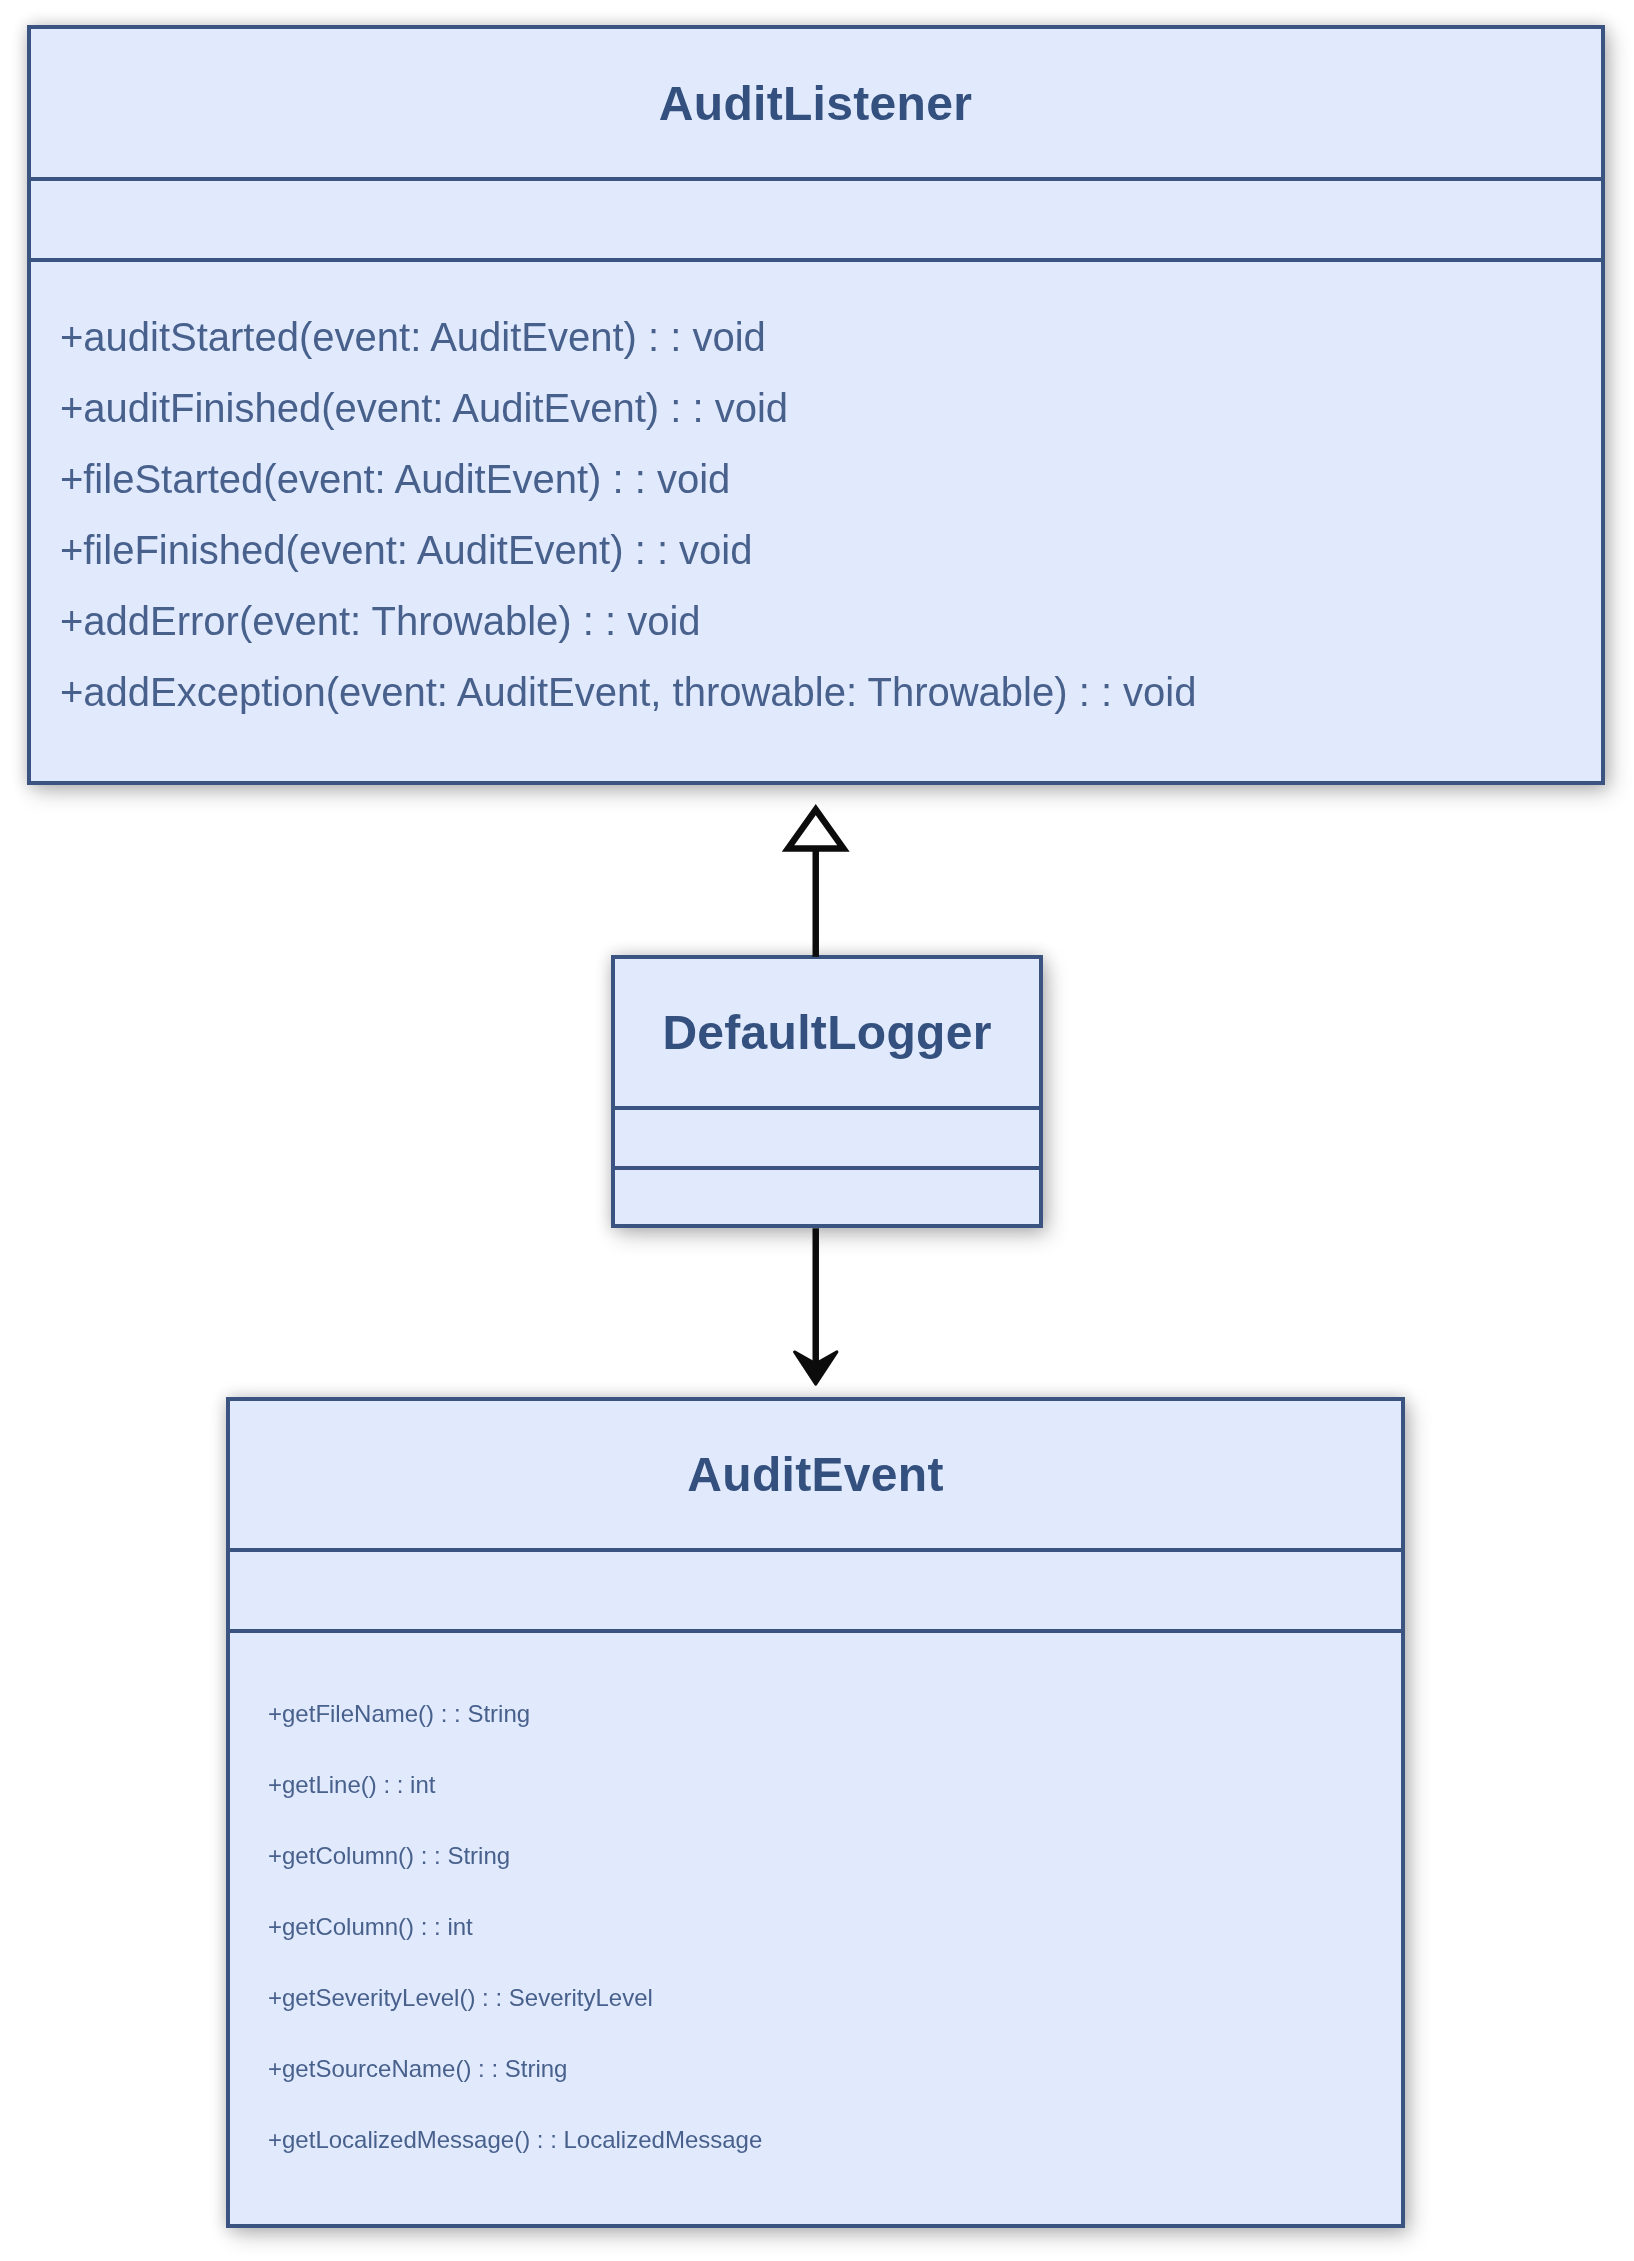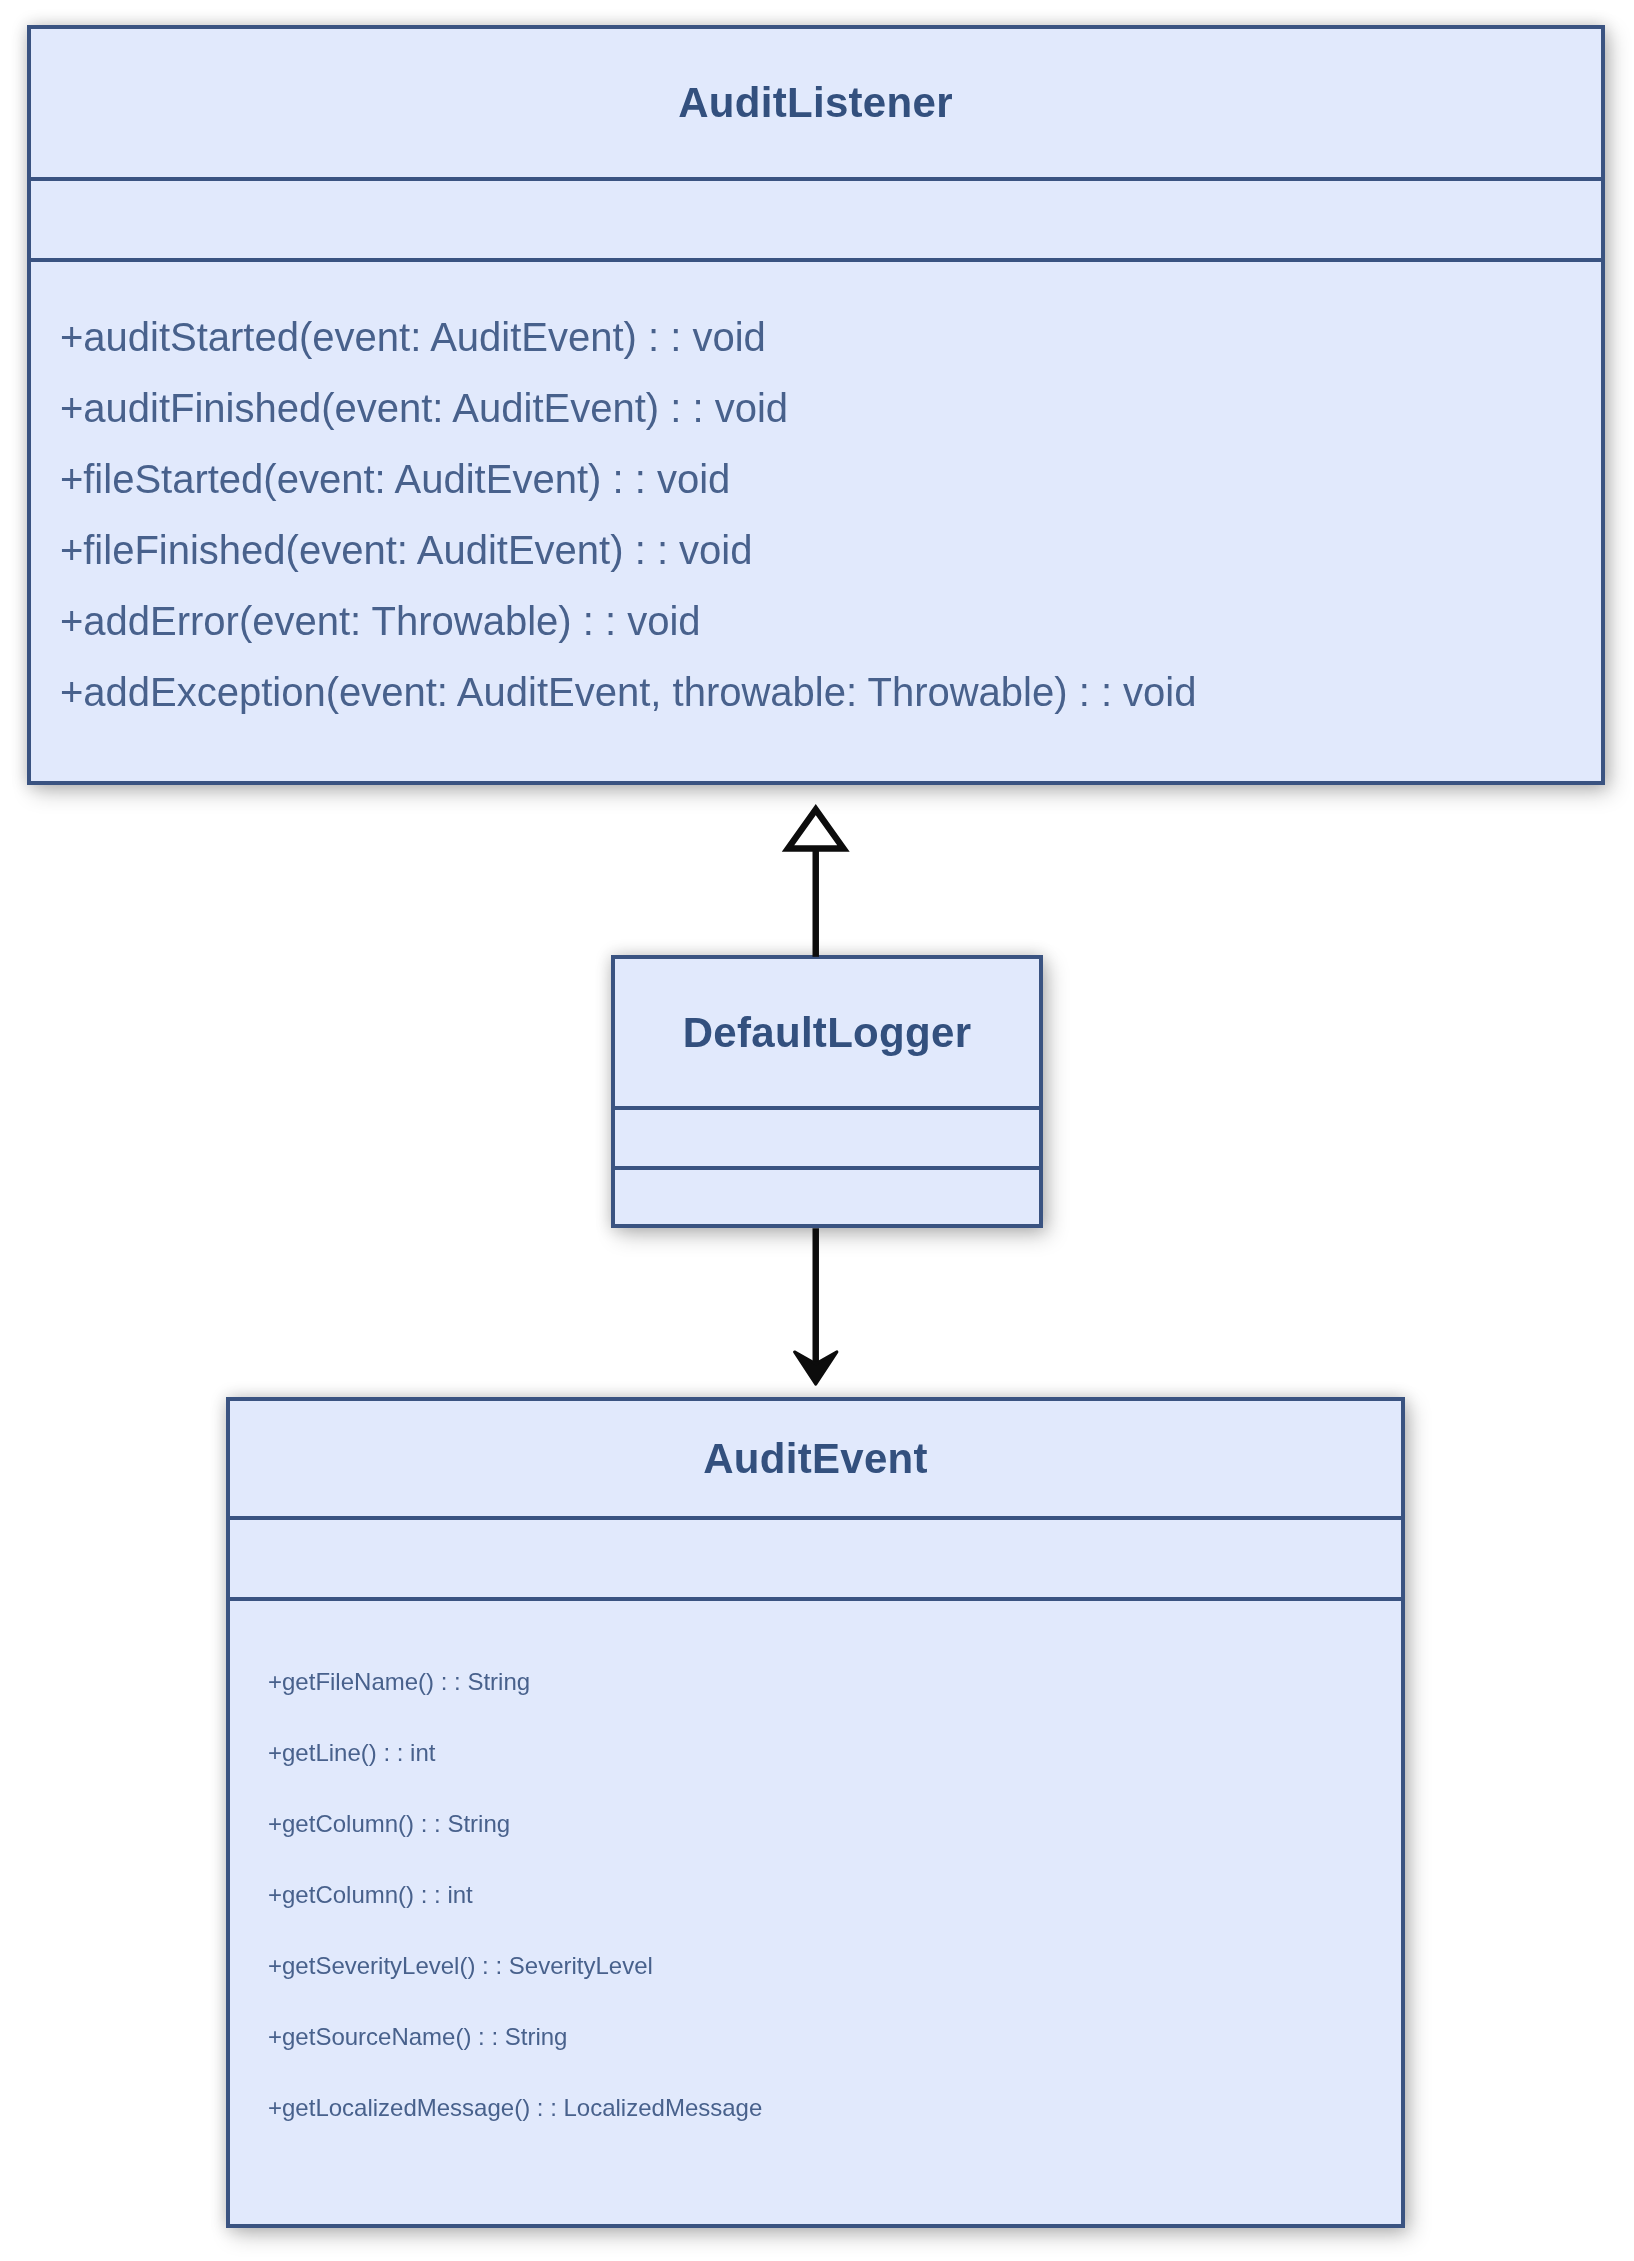"AuditListener" .uml-title { font-size: 42px -> 48px }
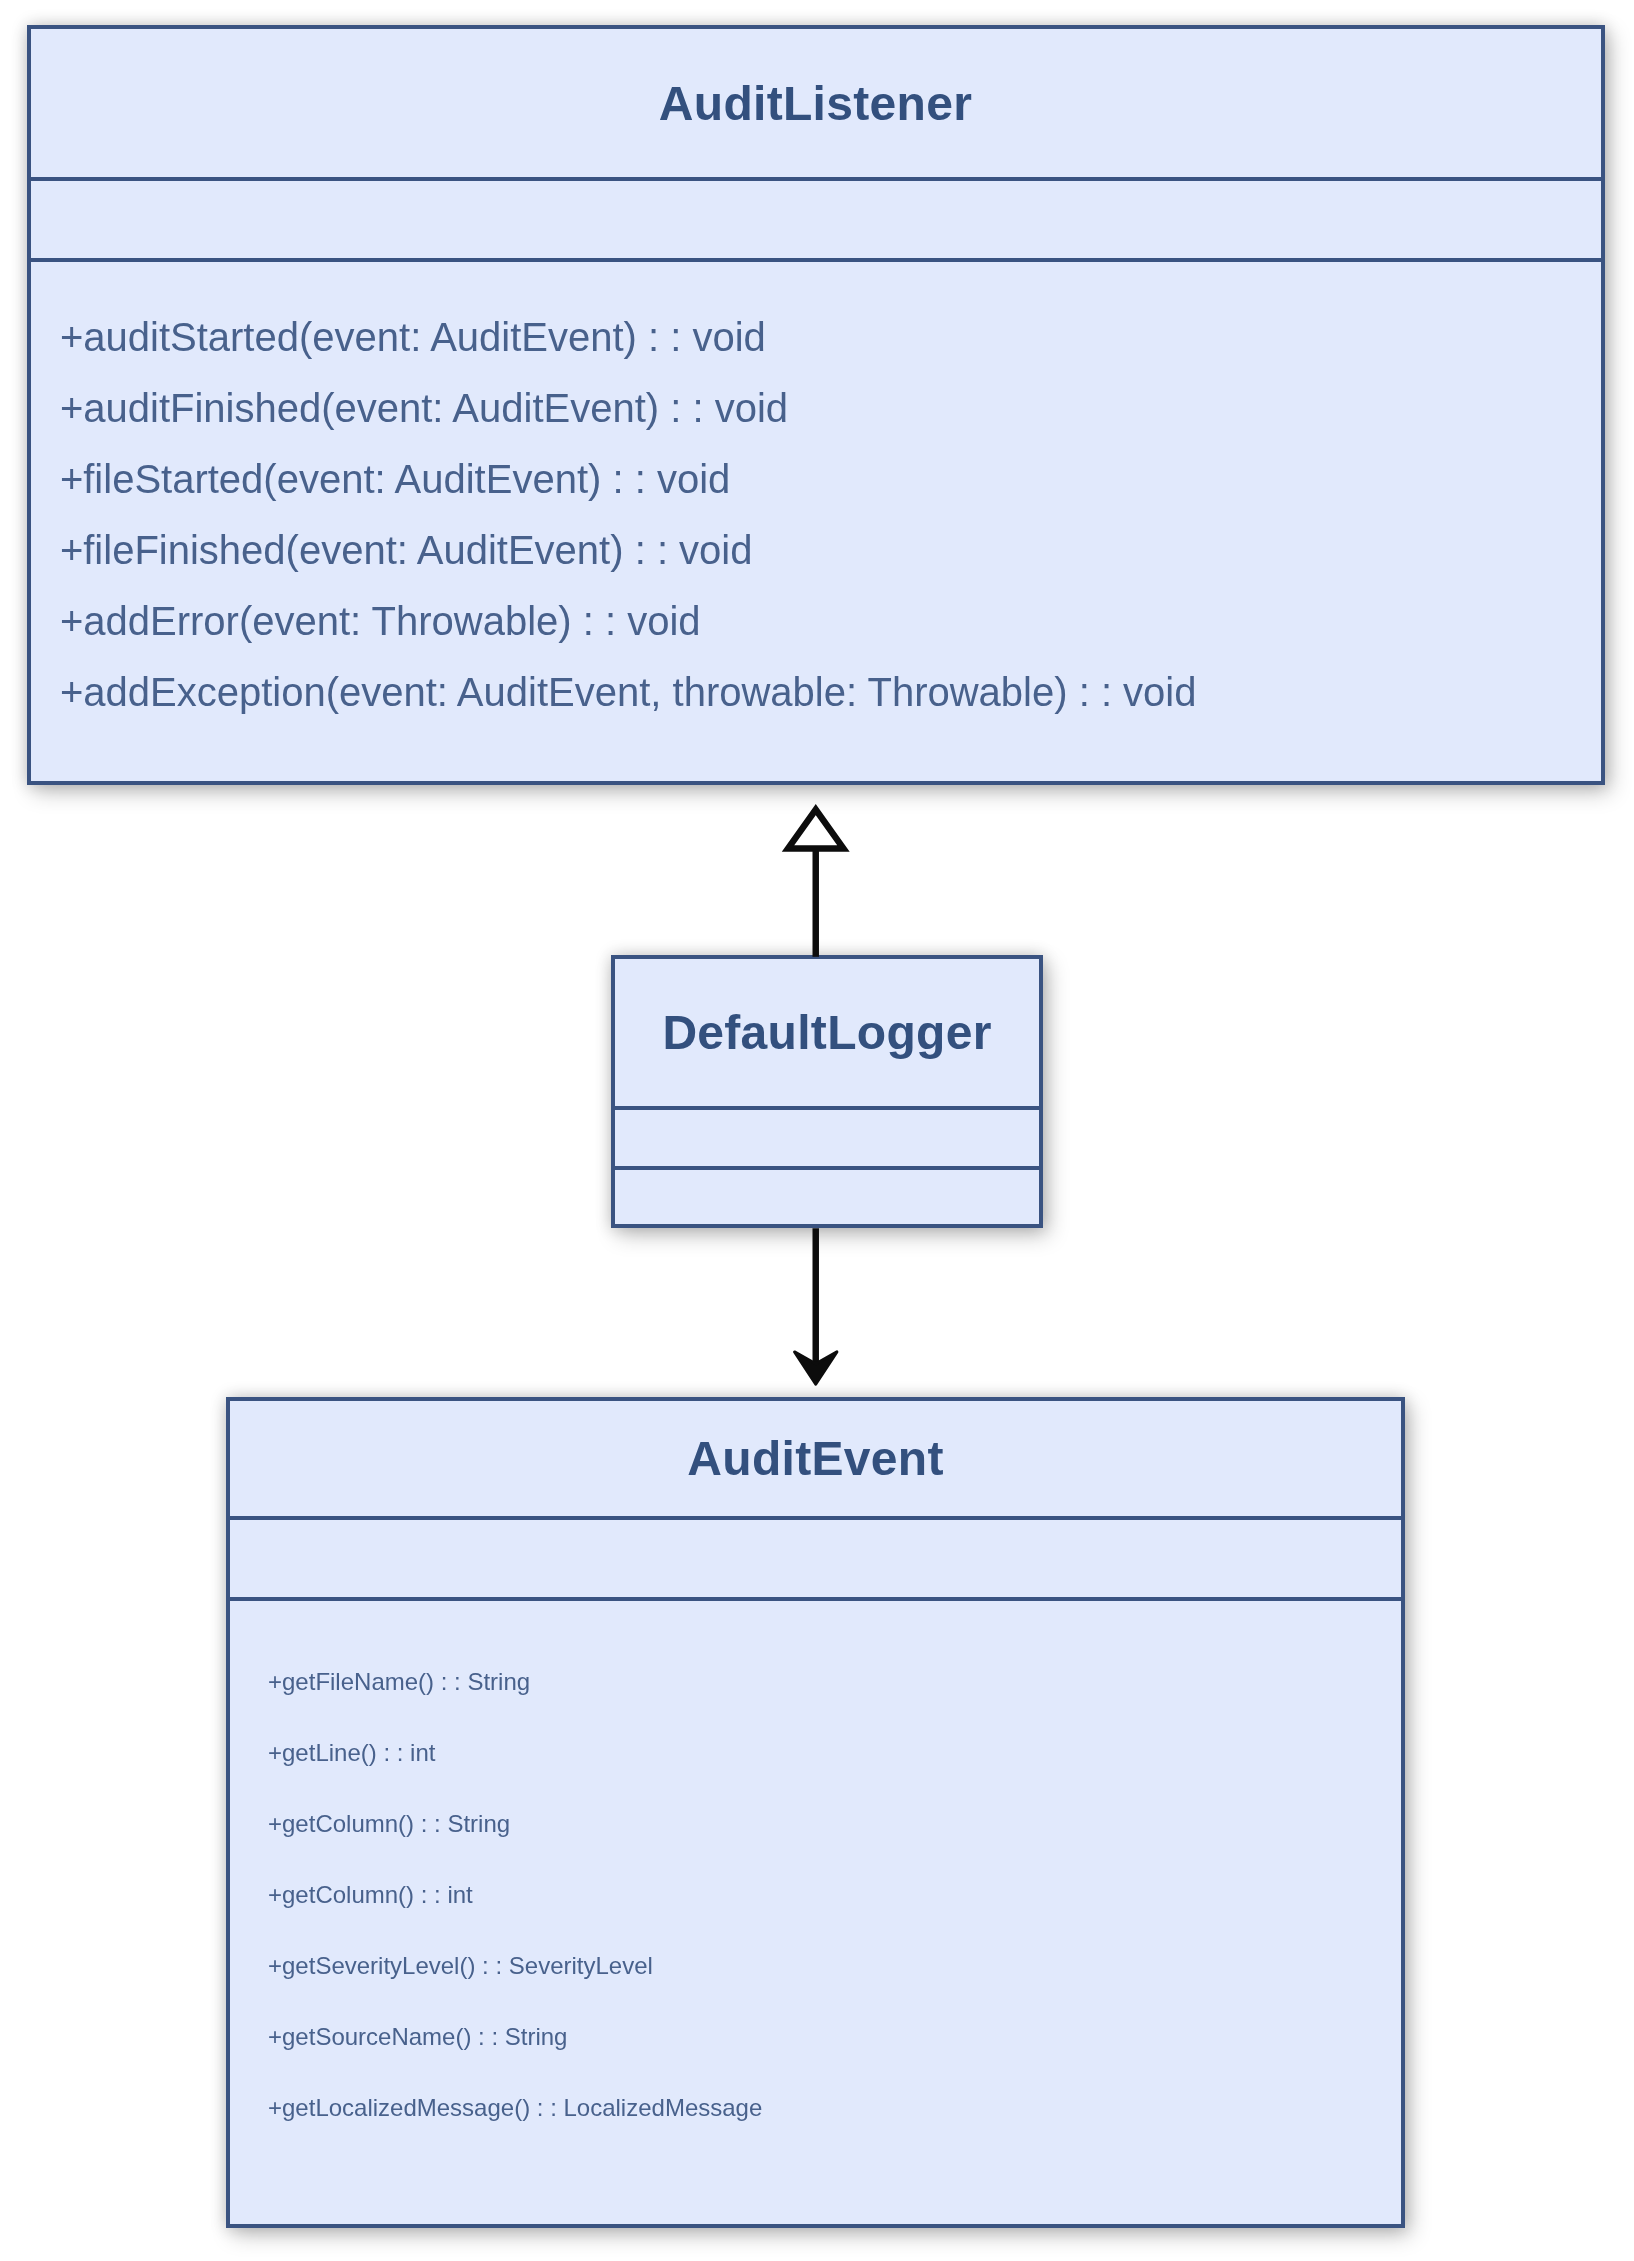"AuditEvent" #class-auditevent .uml-title { height: 115px -> 147px }
